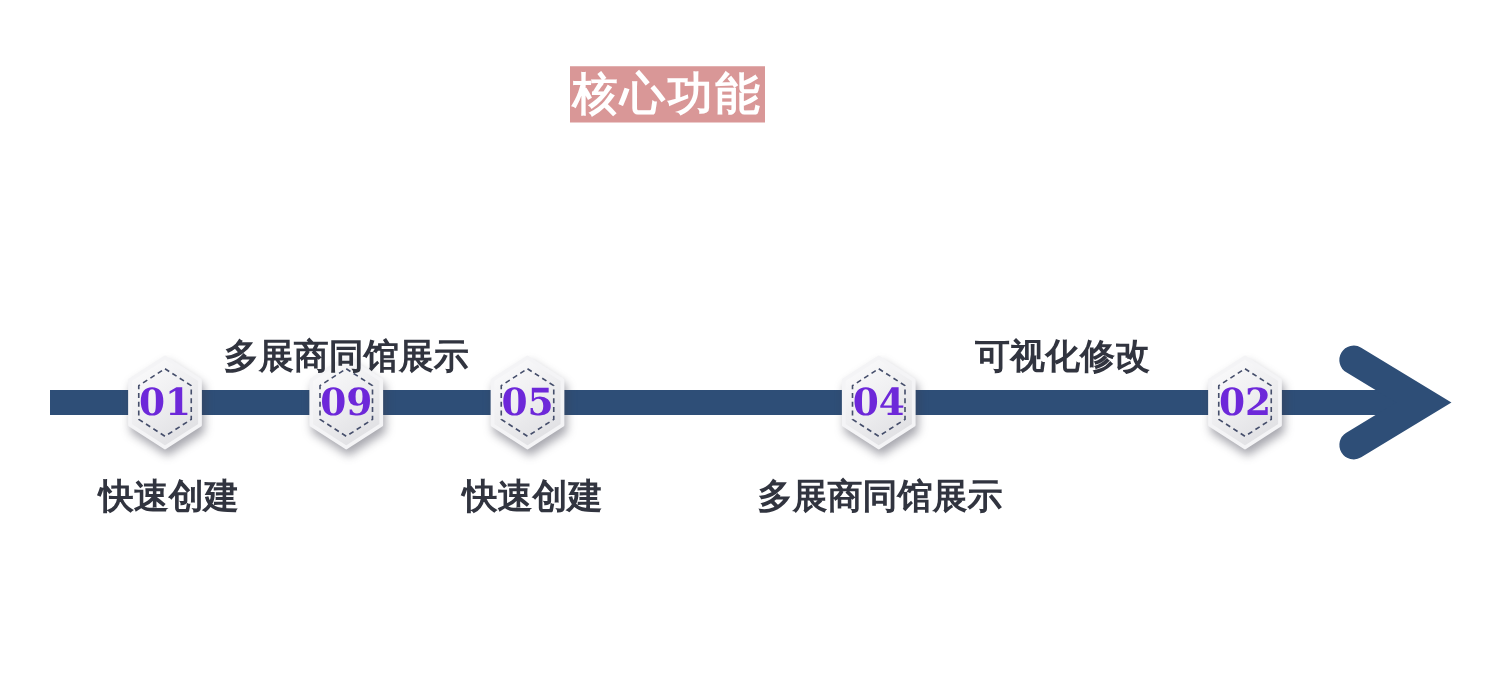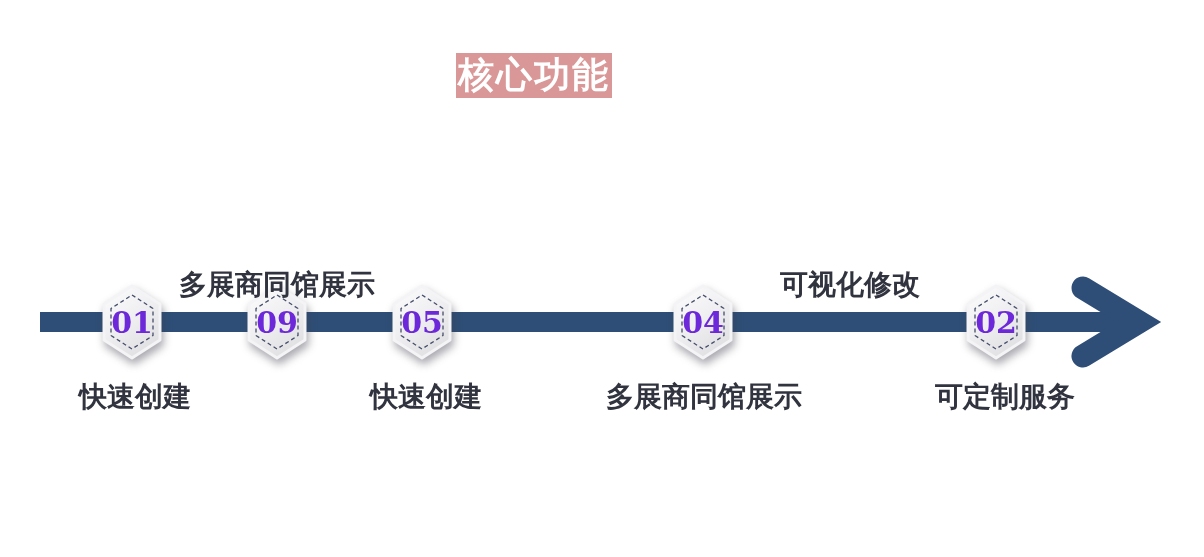"可定制服务" div.feature-label { html: <div> <span>可定制服务</span> </div> -> none }
